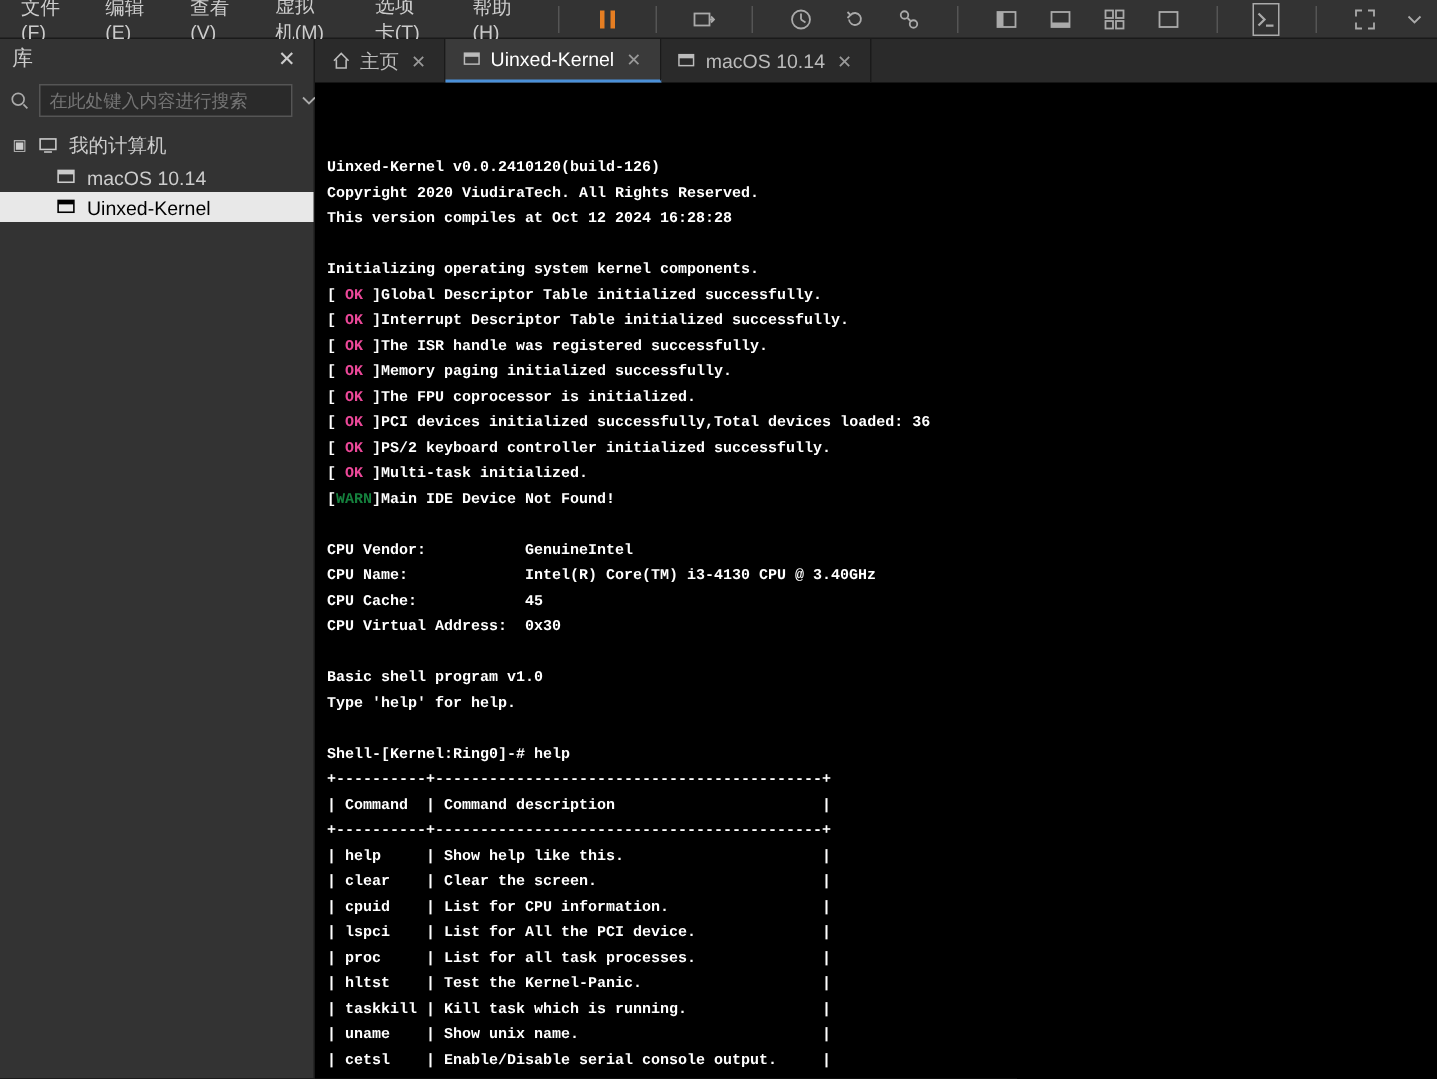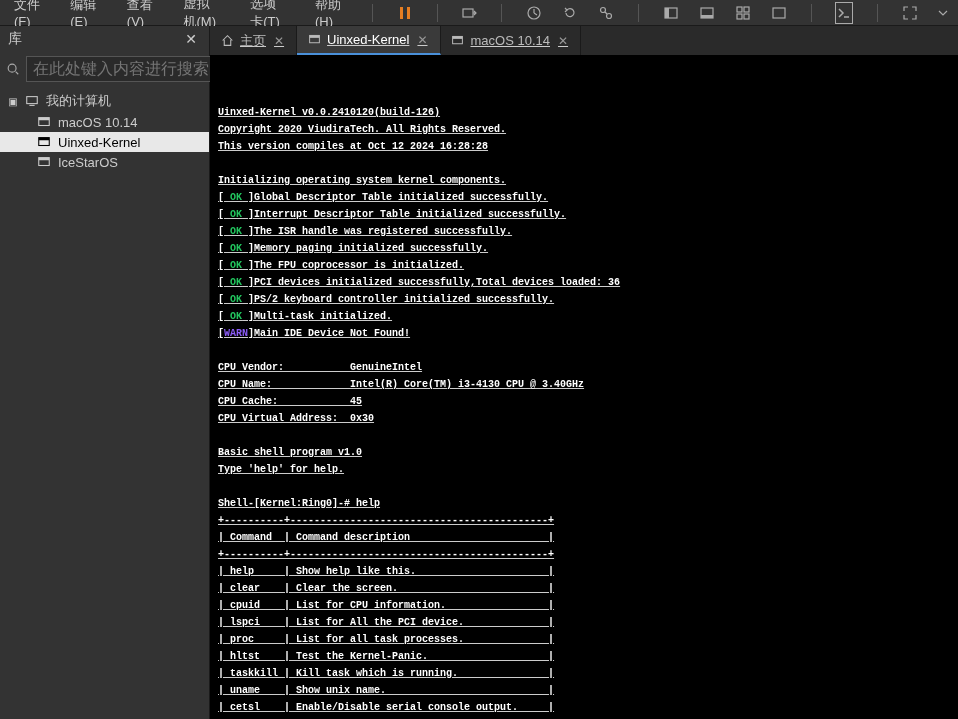"主页" .content { text-decoration: underline -> none }
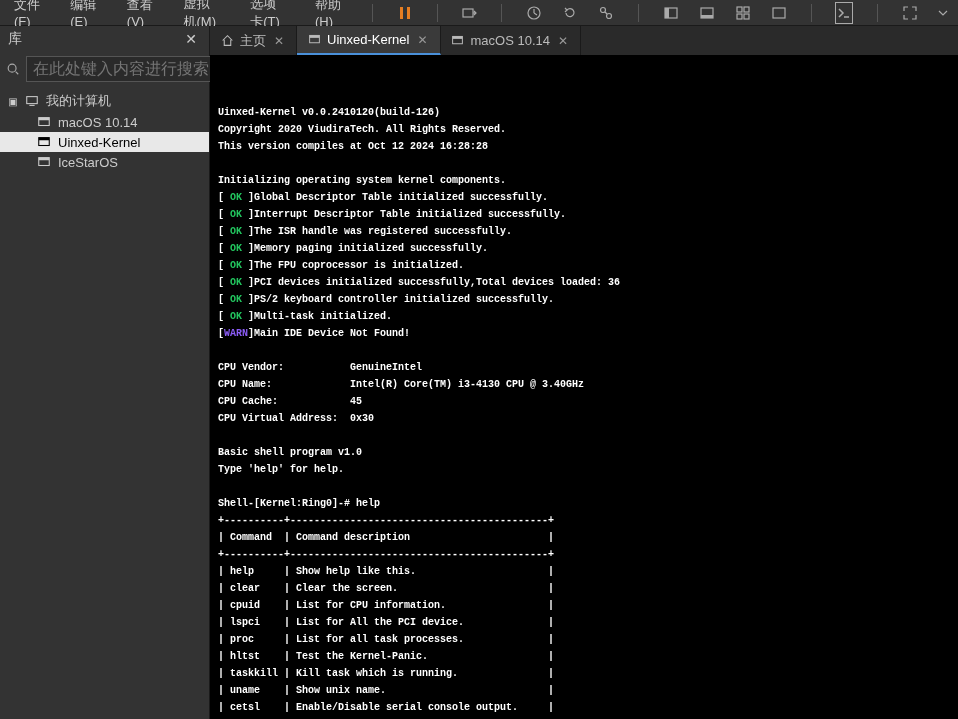"在此处键入内容进行搜索" .search-row input { font-size: 16px -> 12px }
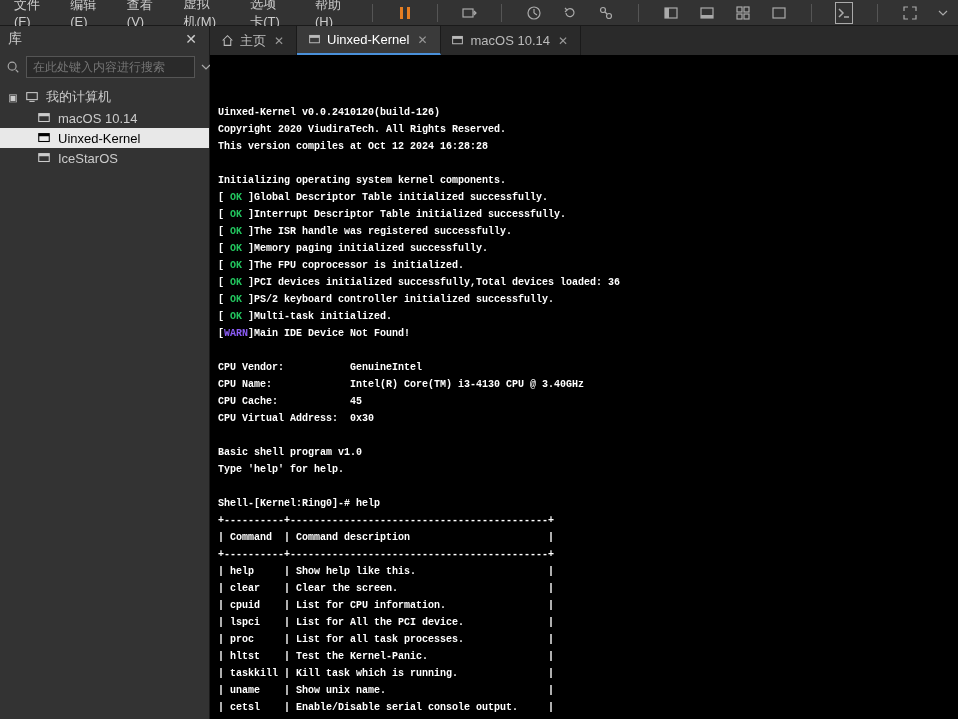"IceStarOS" div.tree-row { html: <div> <span></span> <span> <svg> <rect></rect> <rect></rect> </svg> </span> <span>IceStarOS</span> </div> -> none }
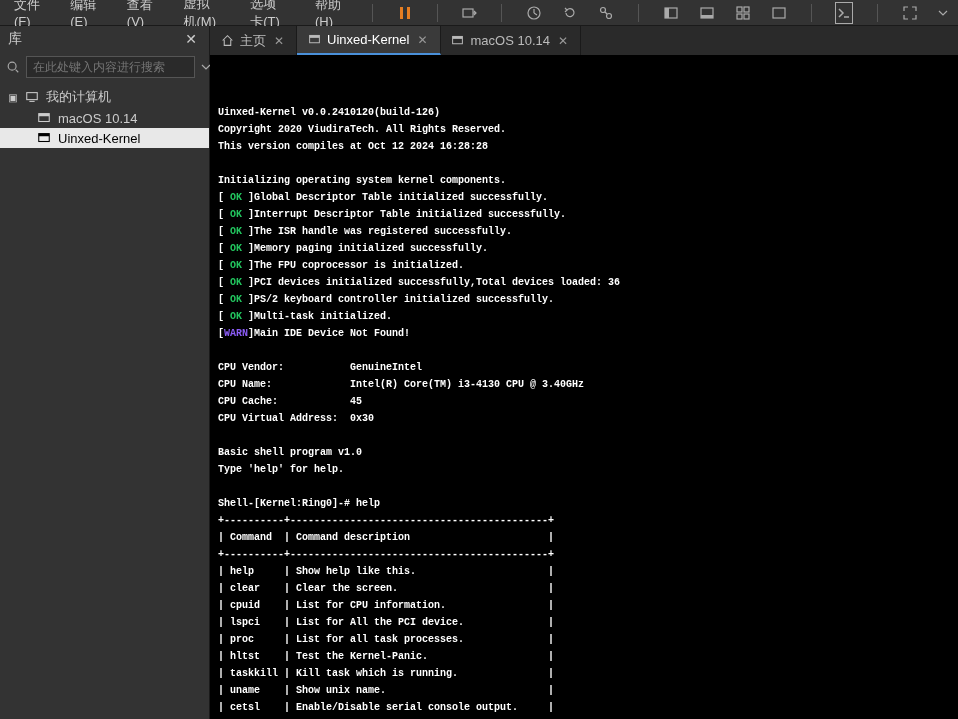"OK" .ok { color: #22c55e -> #ec4899 }
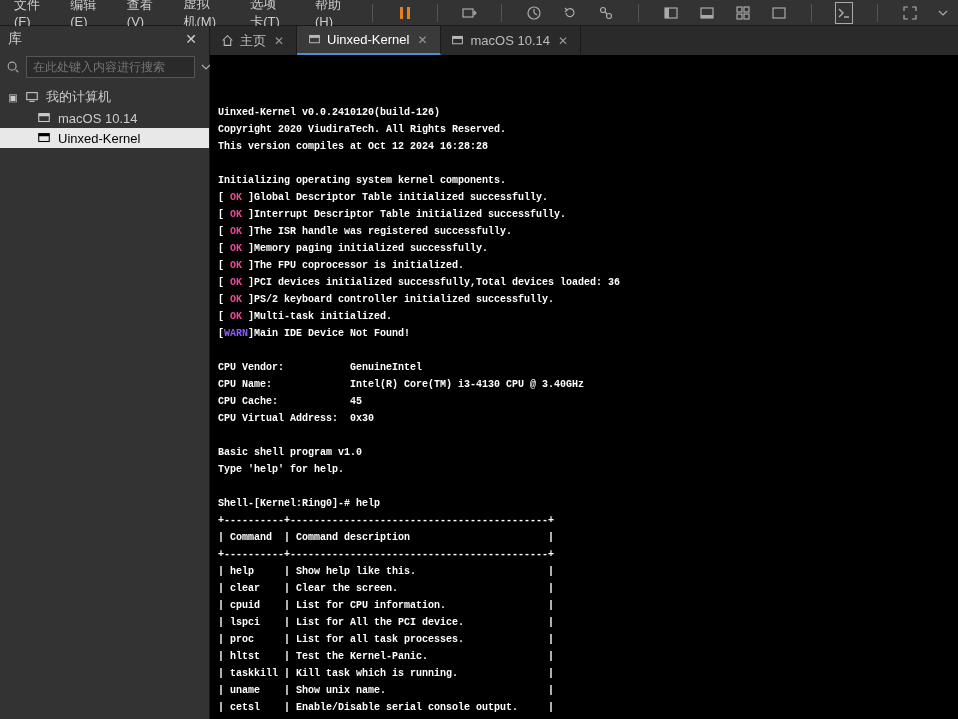"WARN" .warn { color: #8b5cf6 -> #15803d }
